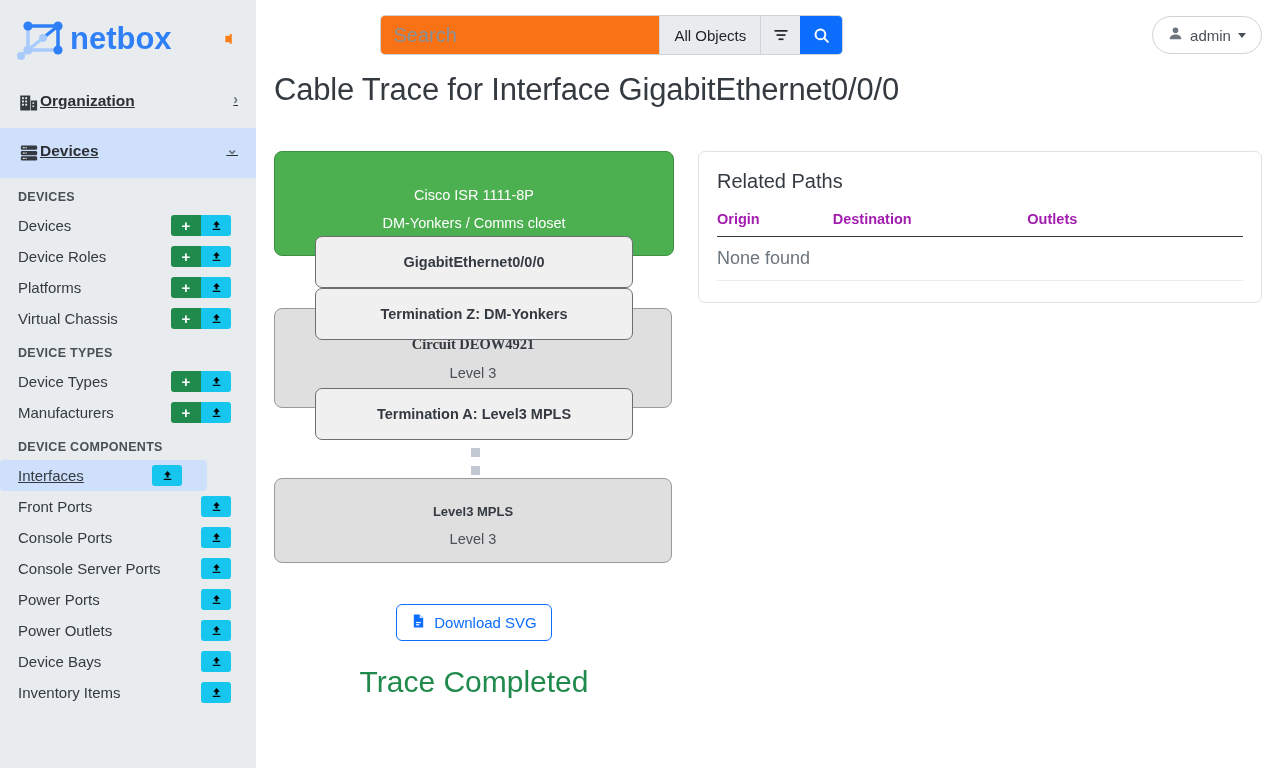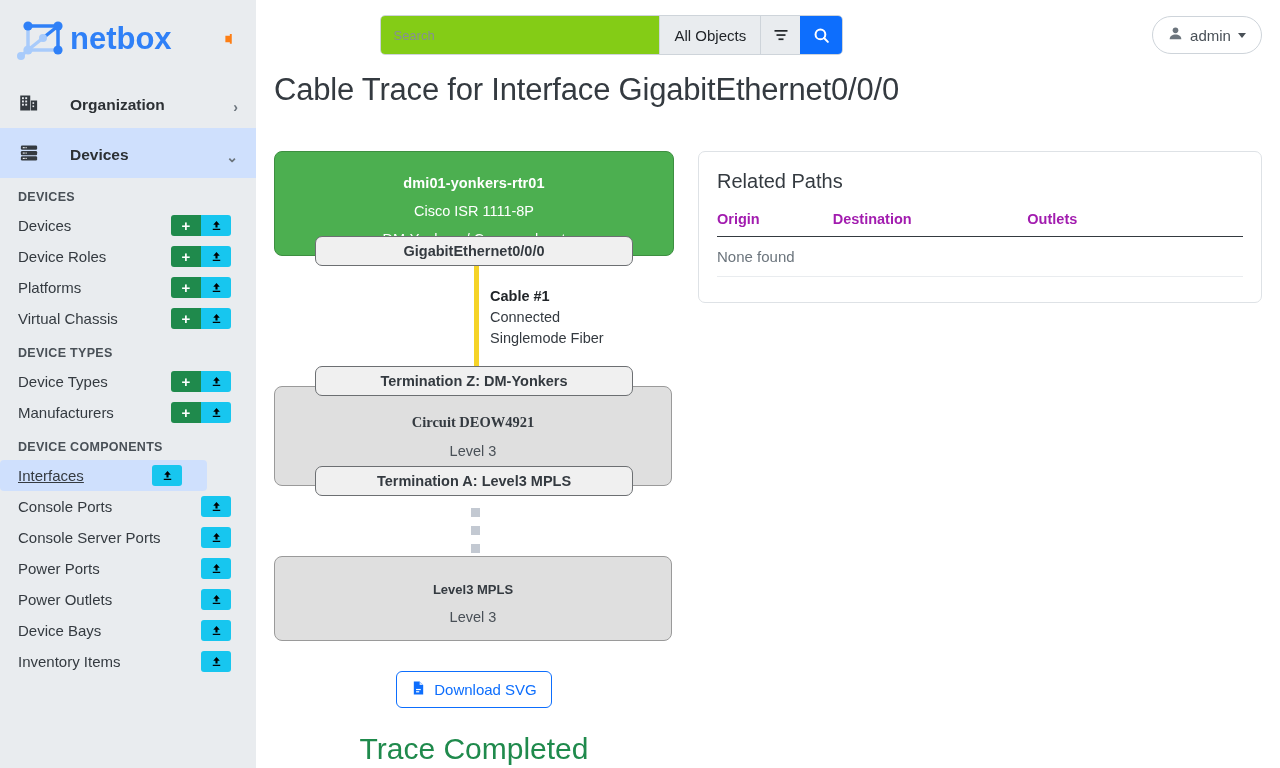"Search" .search-input { background: #84cc16 -> #f97316; font-size: 13px -> 20px }
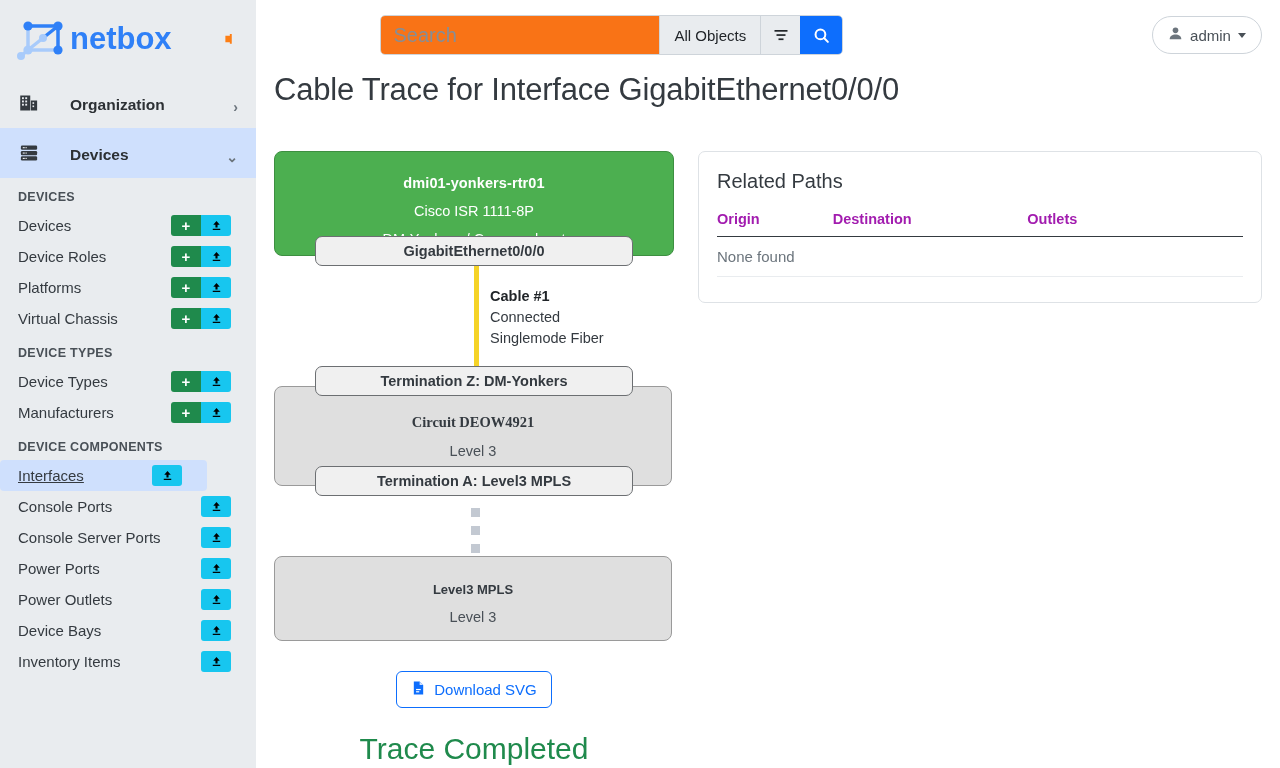"Organization" .nav-group { align-items: flex-end -> flex-start; gap: 30px -> 0; text-decoration: none -> underline }
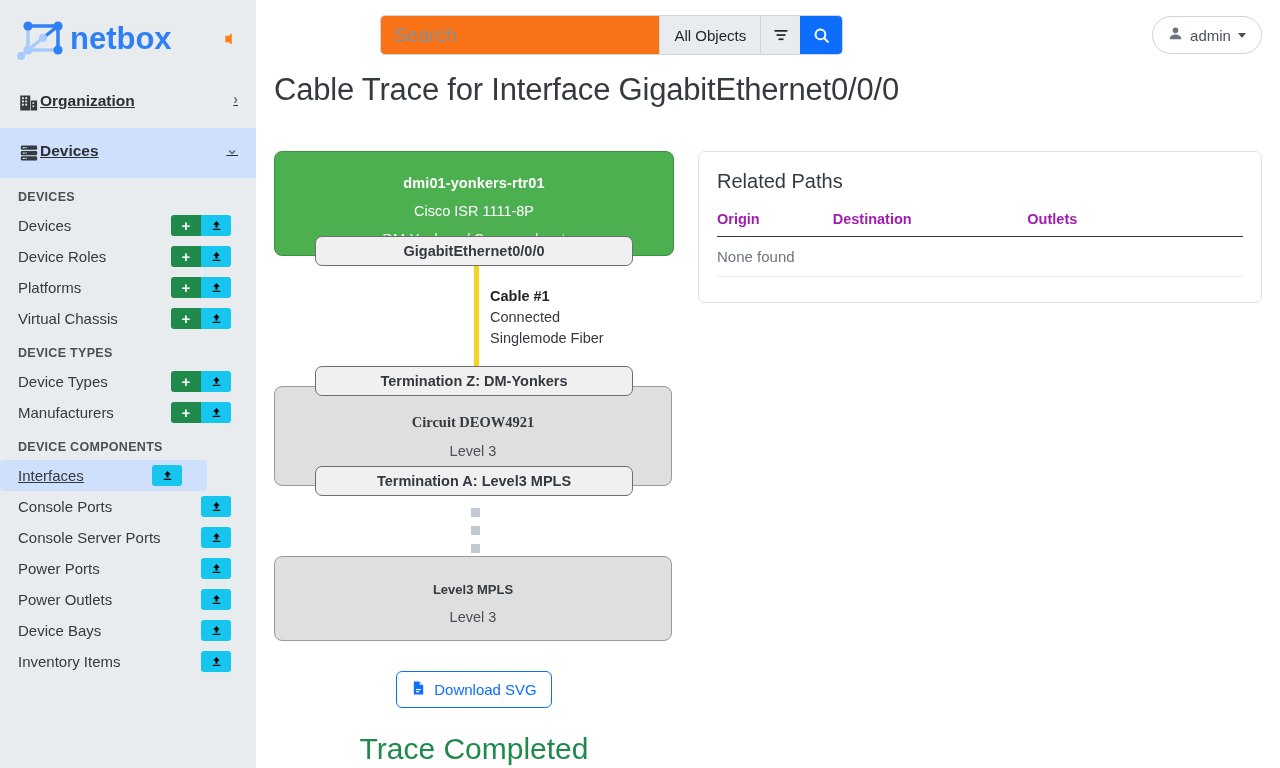"dmi01-yonkers-rtr01" div.nm { html: <div>dmi01-yonkers-rtr01</div> -> none }
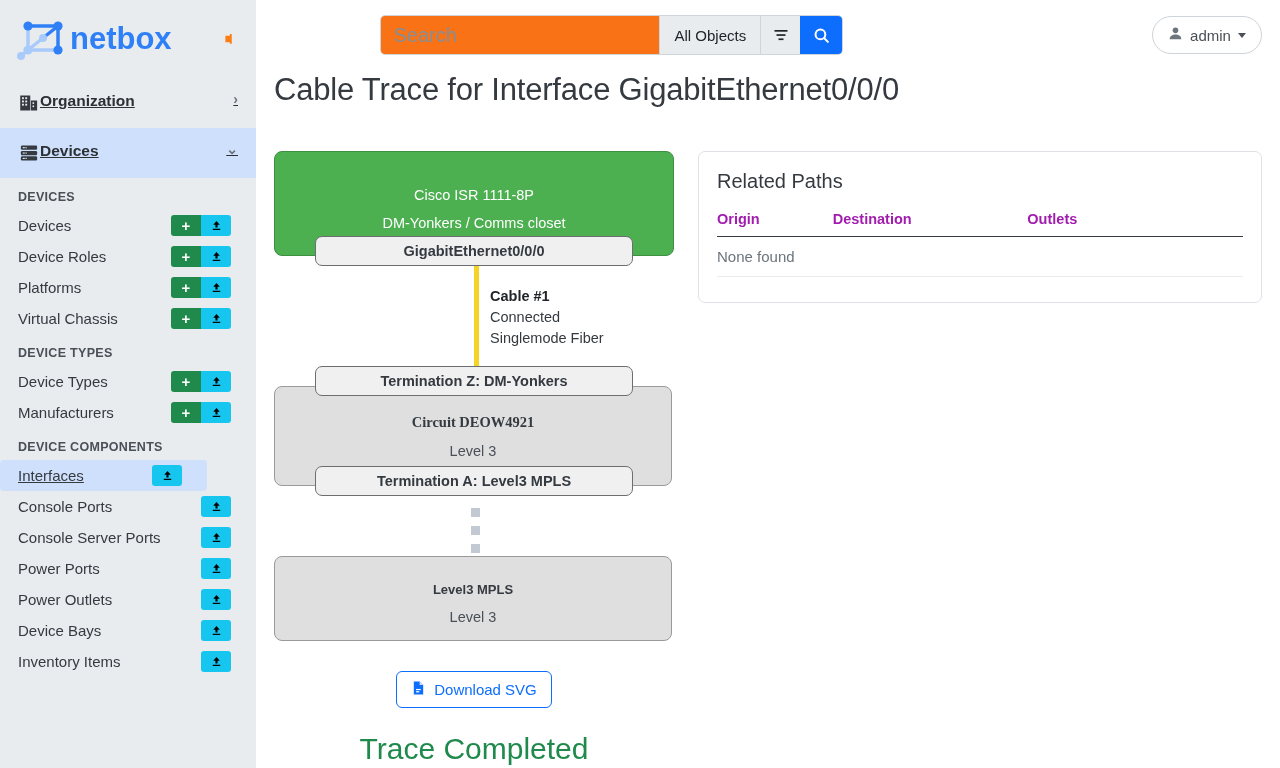"GigabitEthernet0/0/0" .term-box { height: 30px -> 52px }
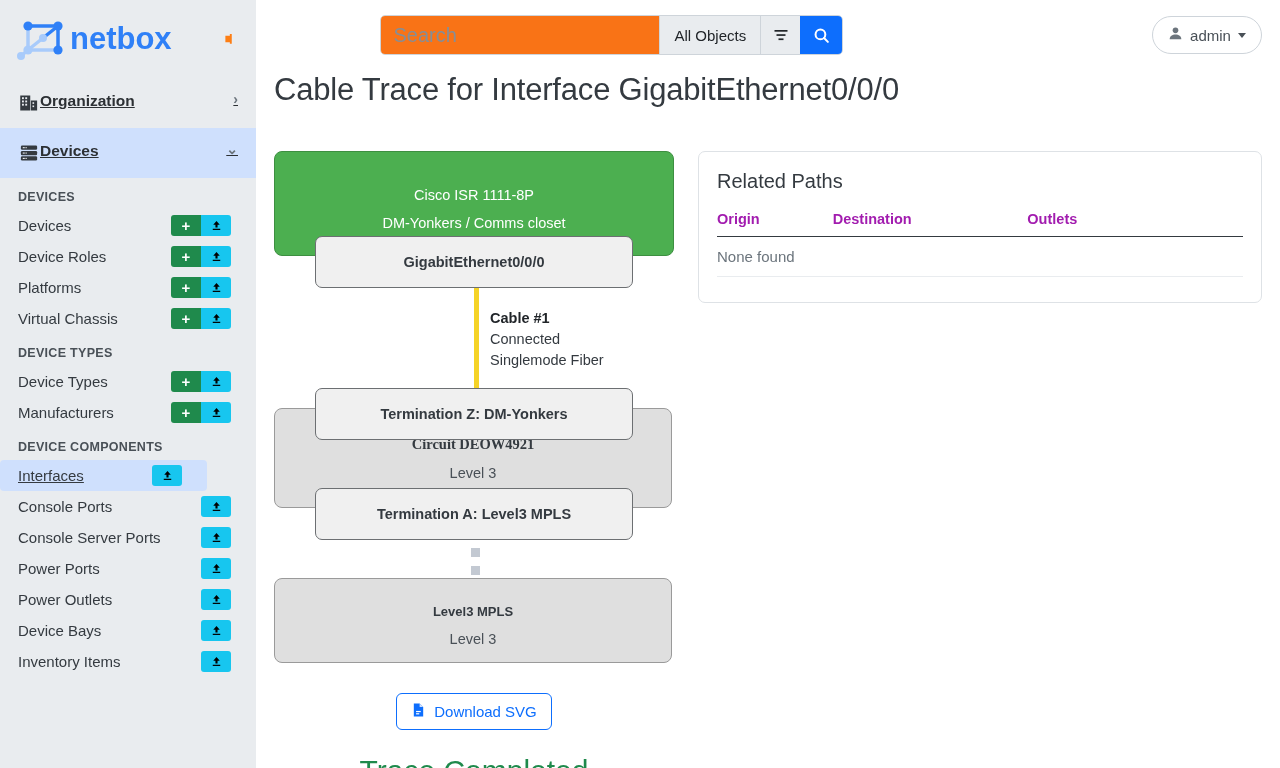"None found" td { font-size: 15px -> 18px }
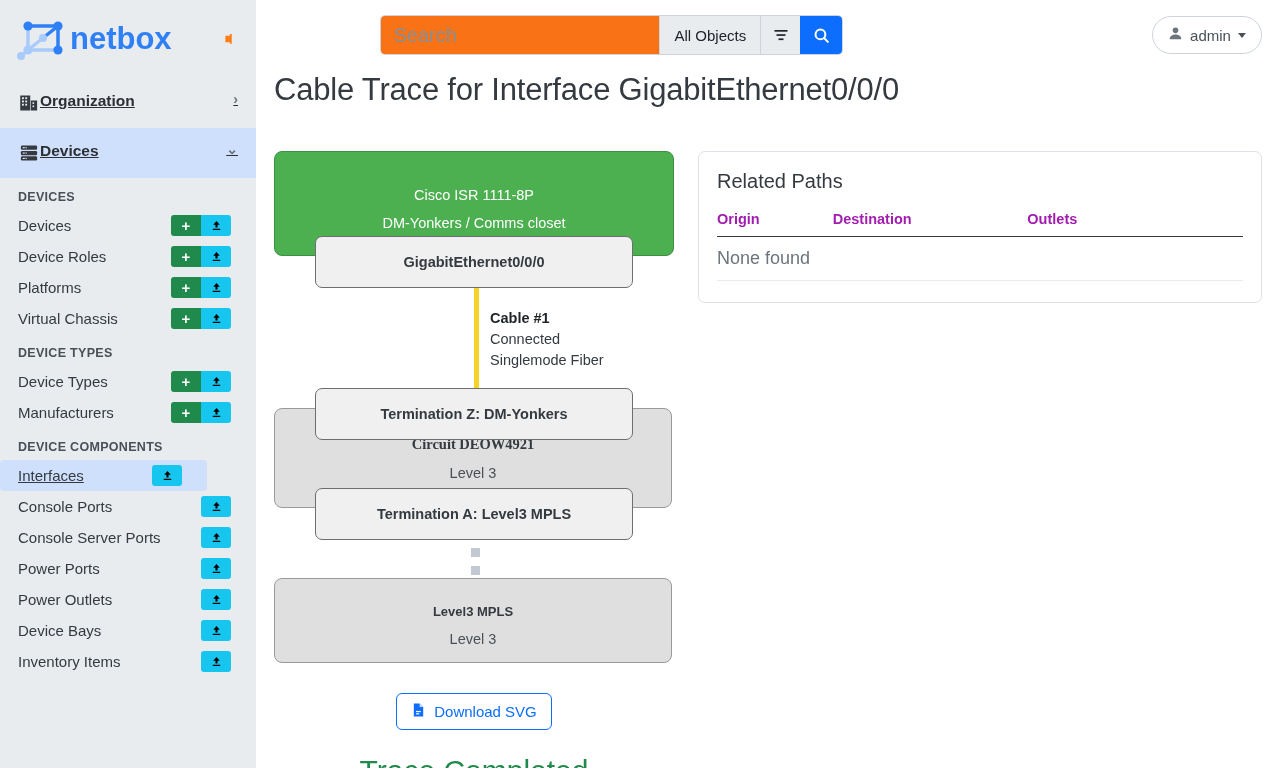"Cable #1" div.cable-zone { html: <div> <div></div> <div> <div>Cable #1</div> <div>Connected</div> <div>Singlemode Fiber</div> </div> </div> -> none }
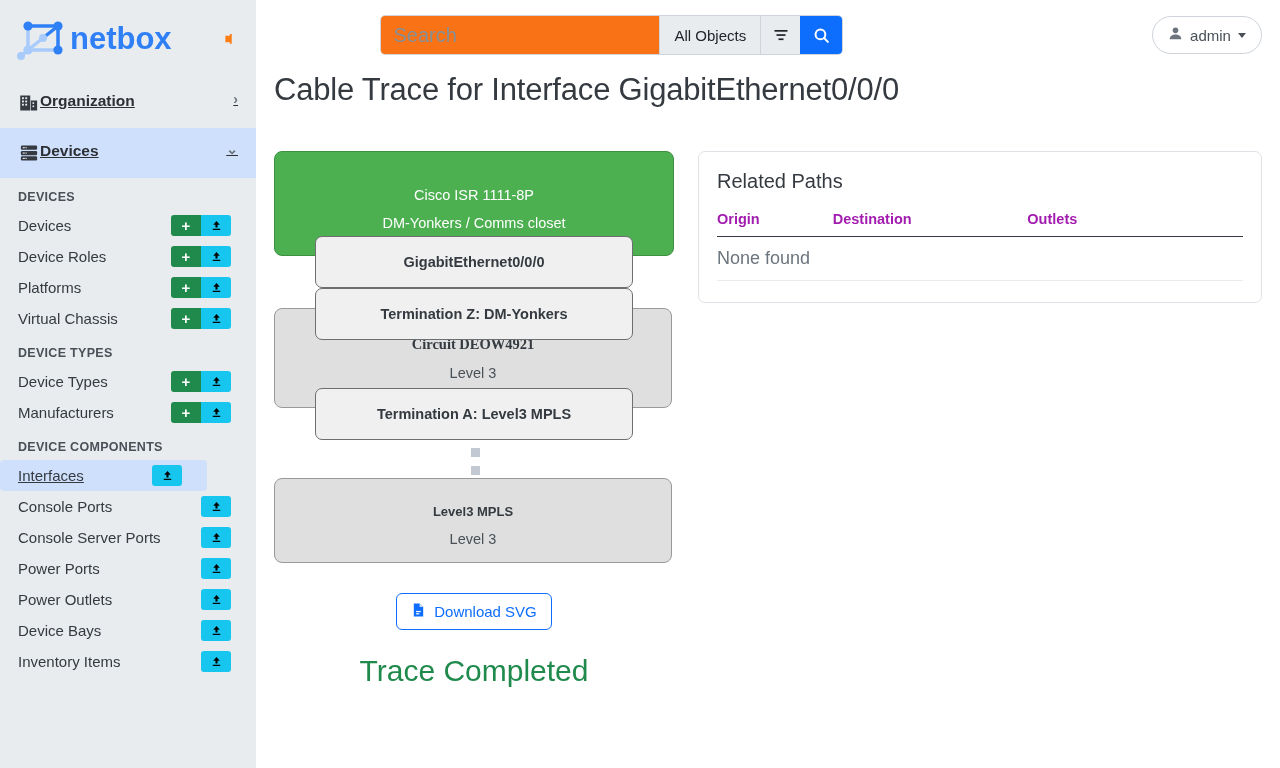"Front Ports" div.nav-row { html: none -> <div> <span>Front Ports</span> <div> <div> <svg> <path></path> <rect></rect> </svg> </div> </div> </div> }
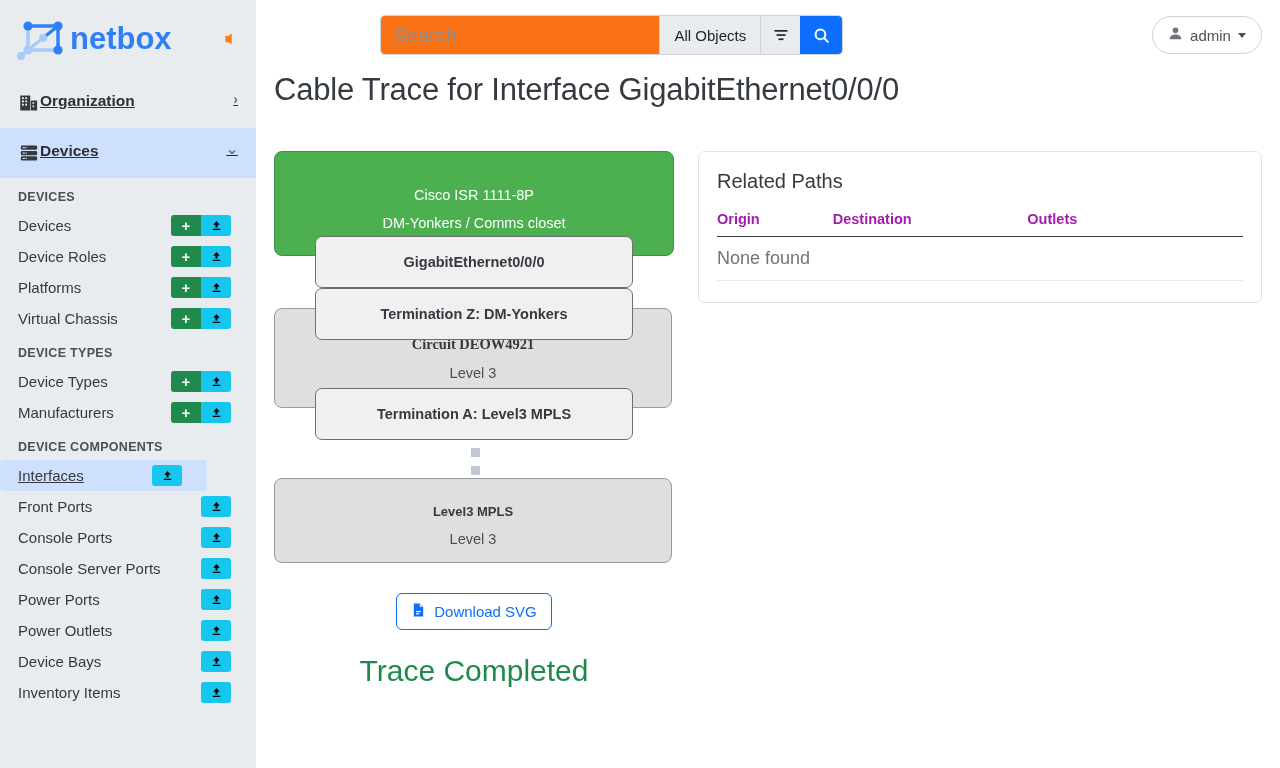"Download SVG" .dl-btn { margin-top: none -> 11px }
